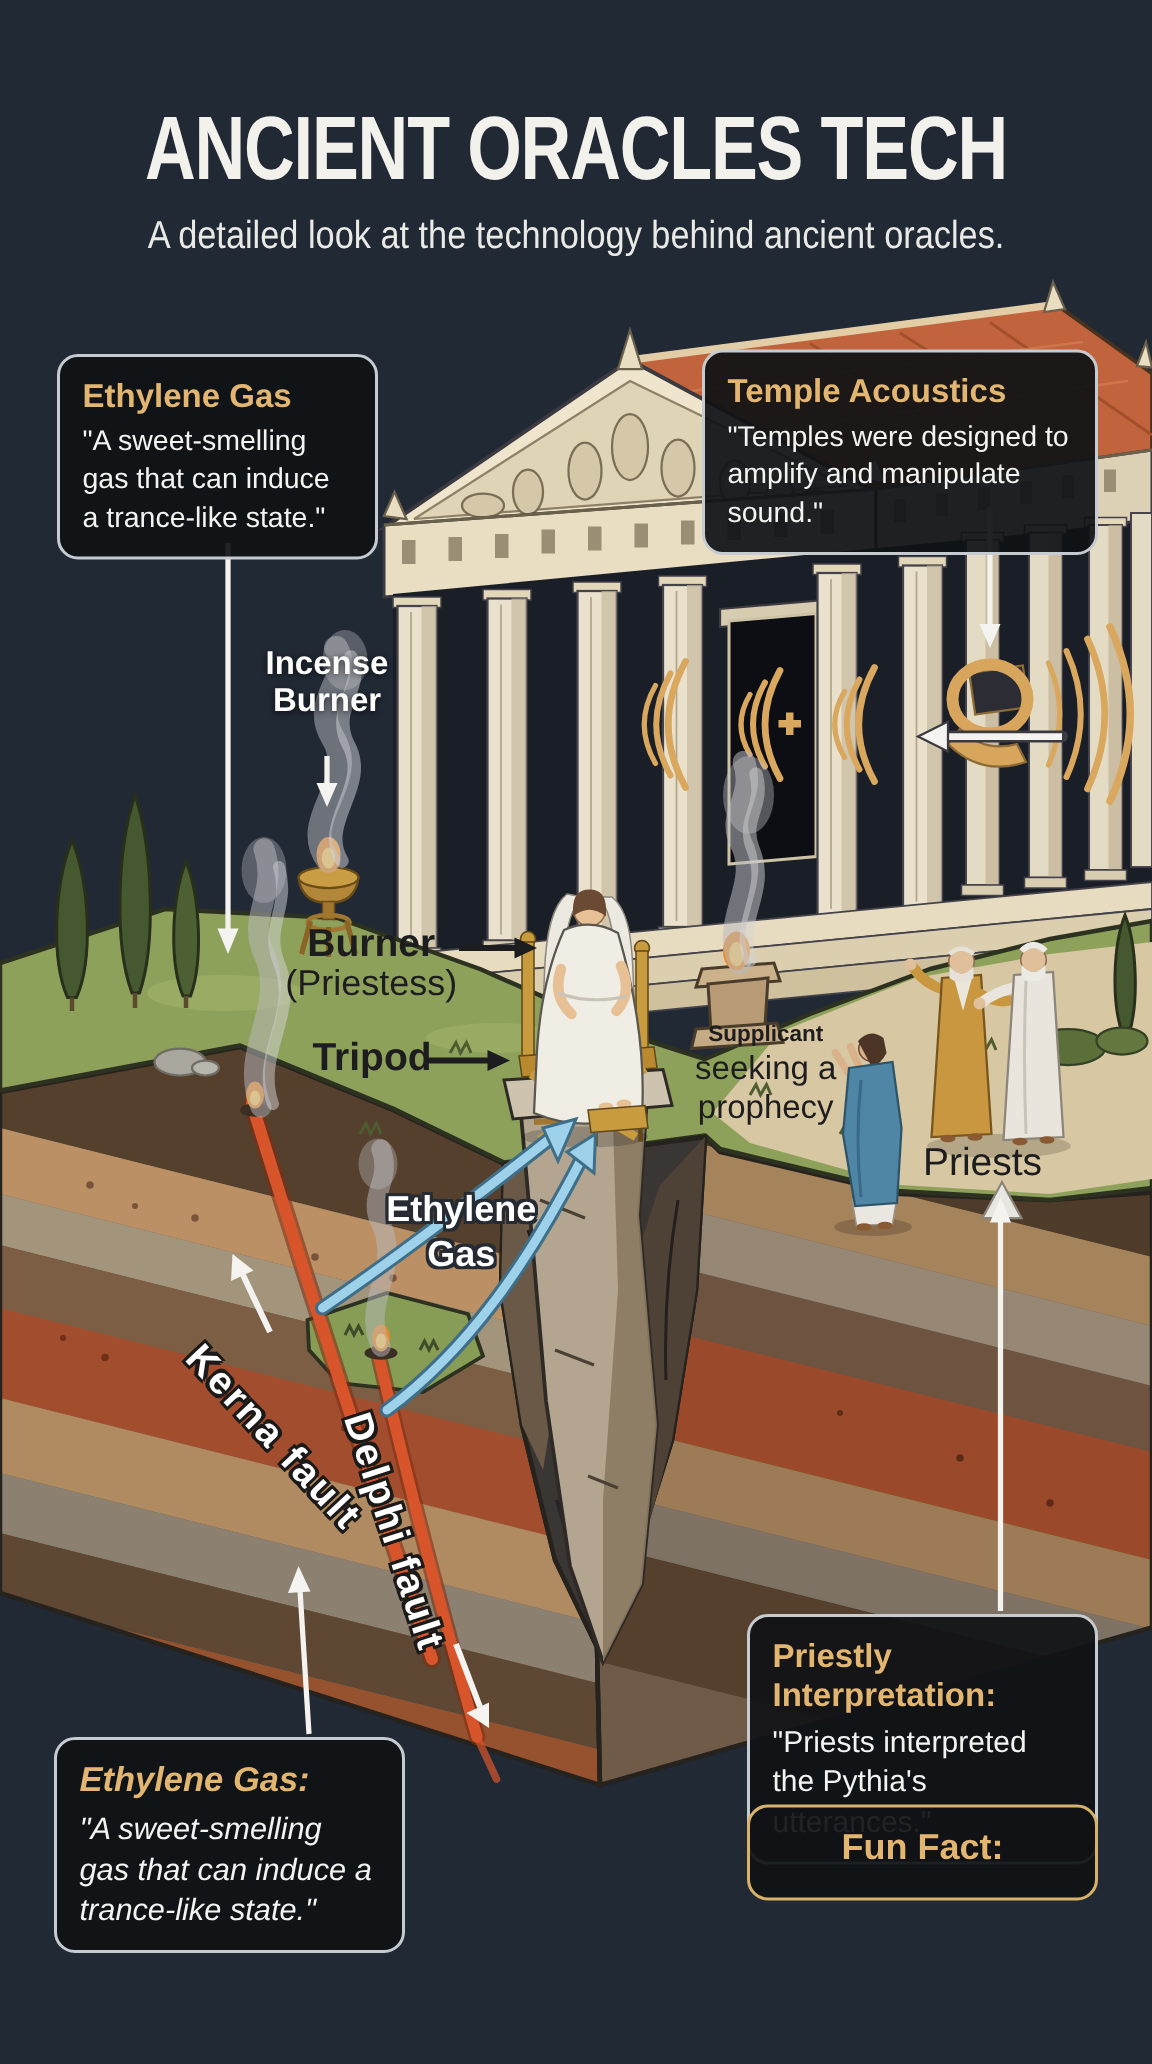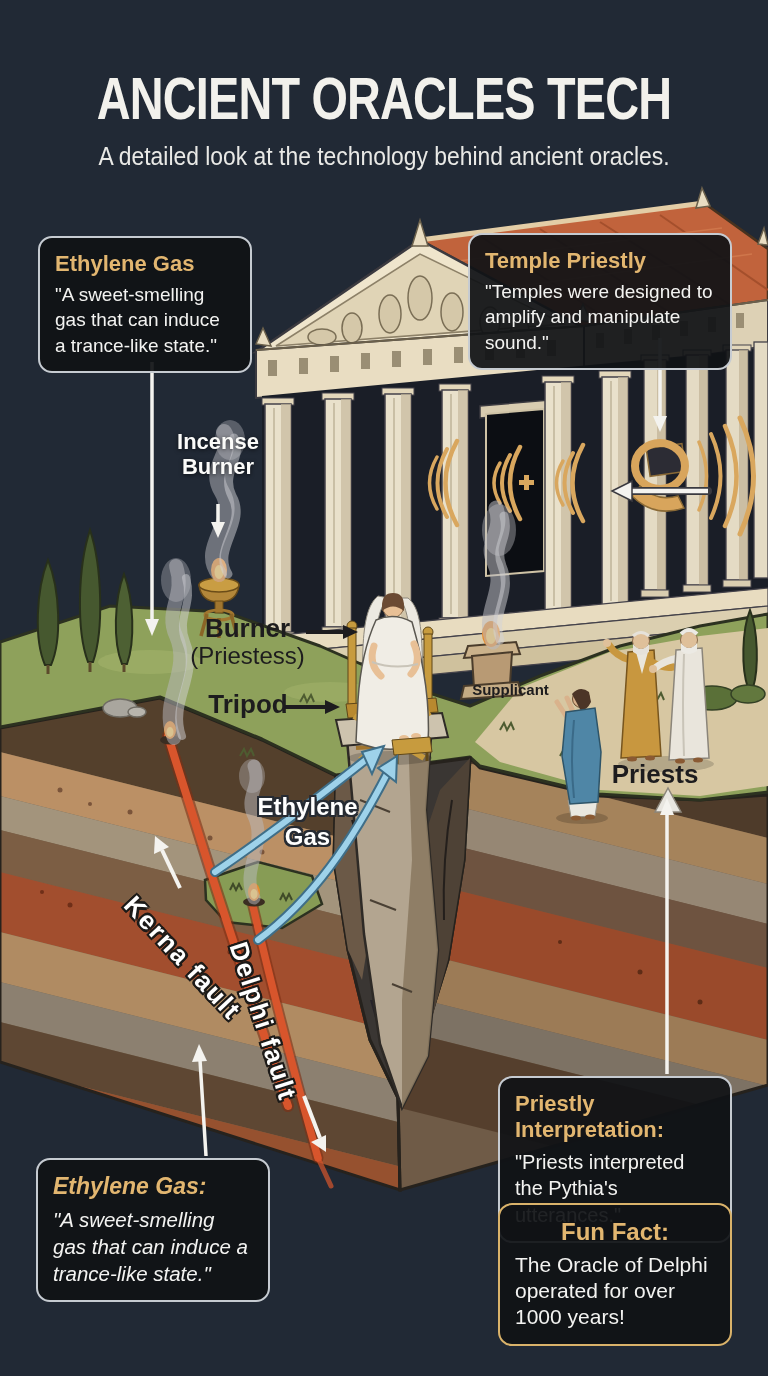"Temple Priestly" div.callout-title { text: Priestly -> Acoustics }
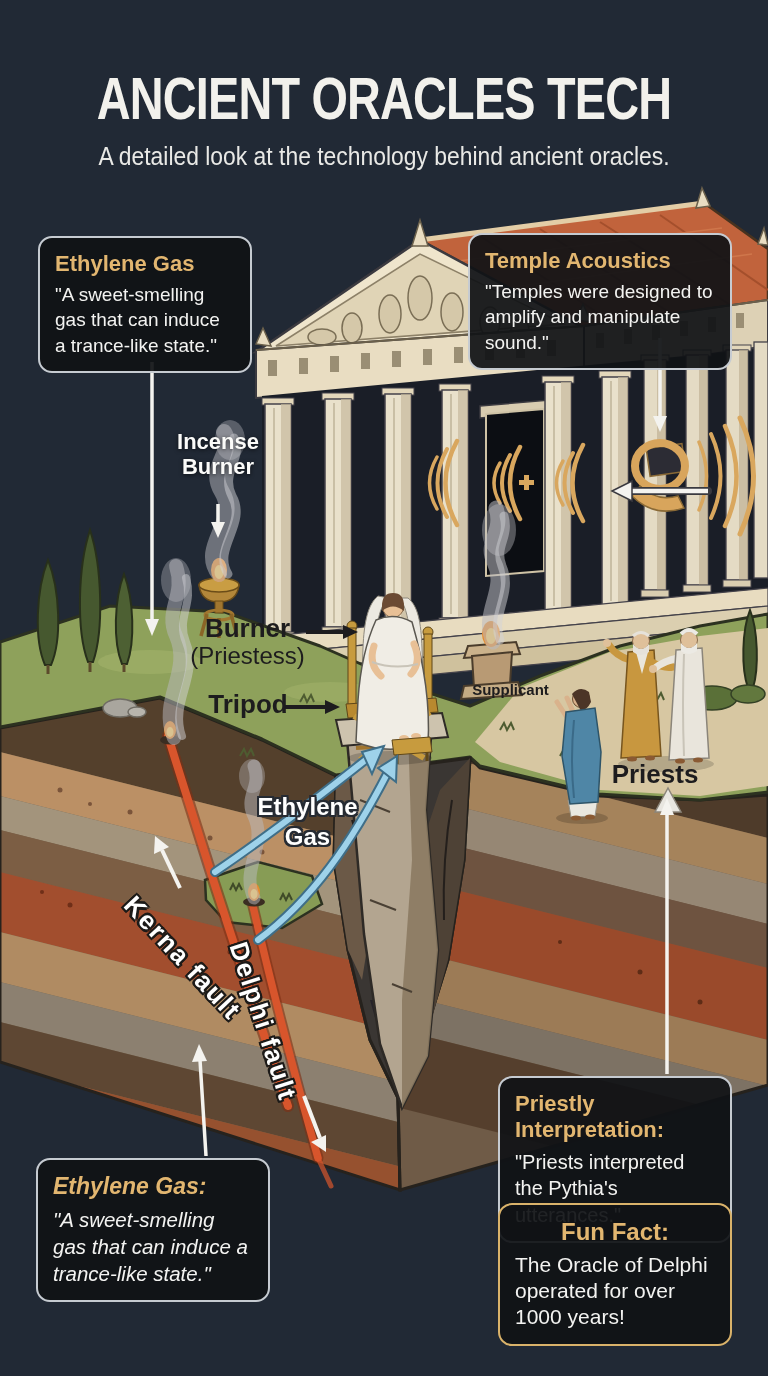"seeking a prophecy" div { html: none -> <div>seeking a prophecy</div> }
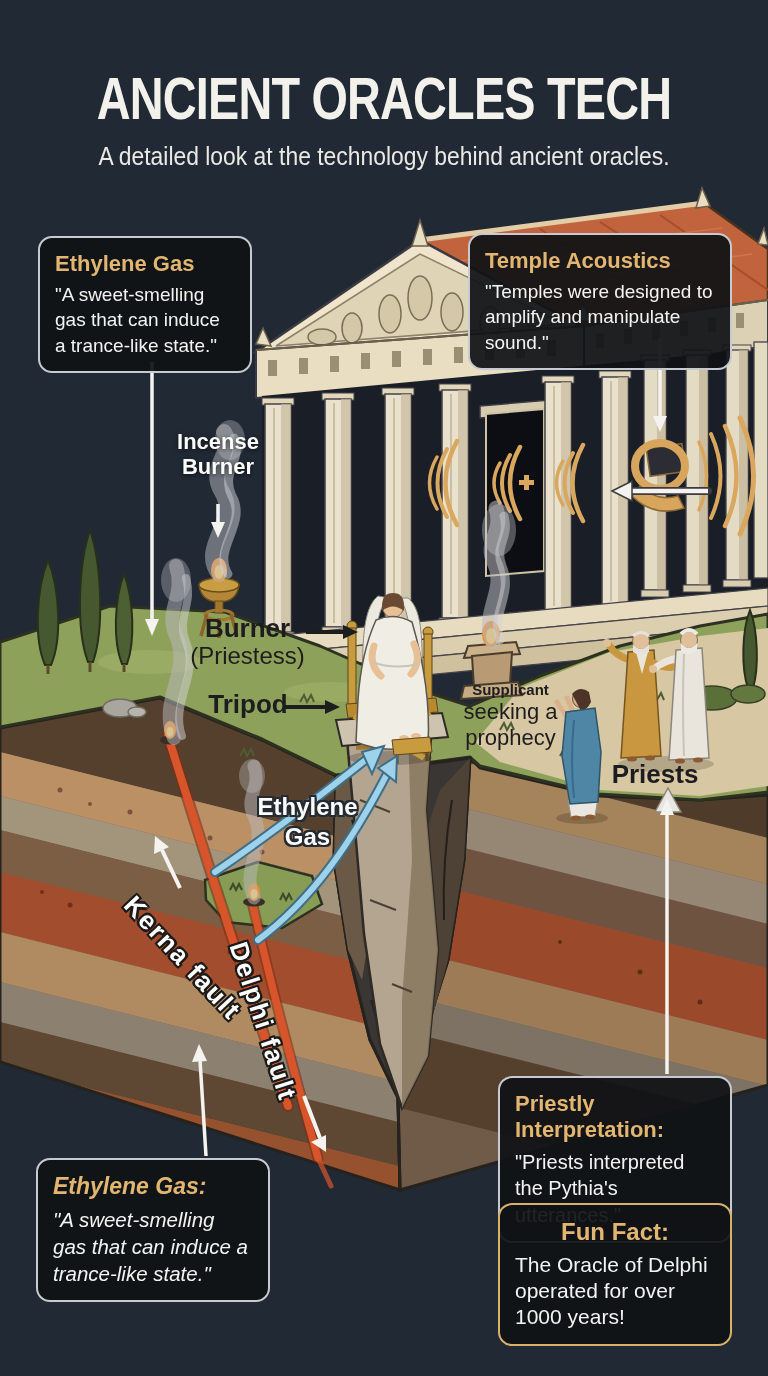"Priests" div.slabel { font-weight: 700 -> 400 }
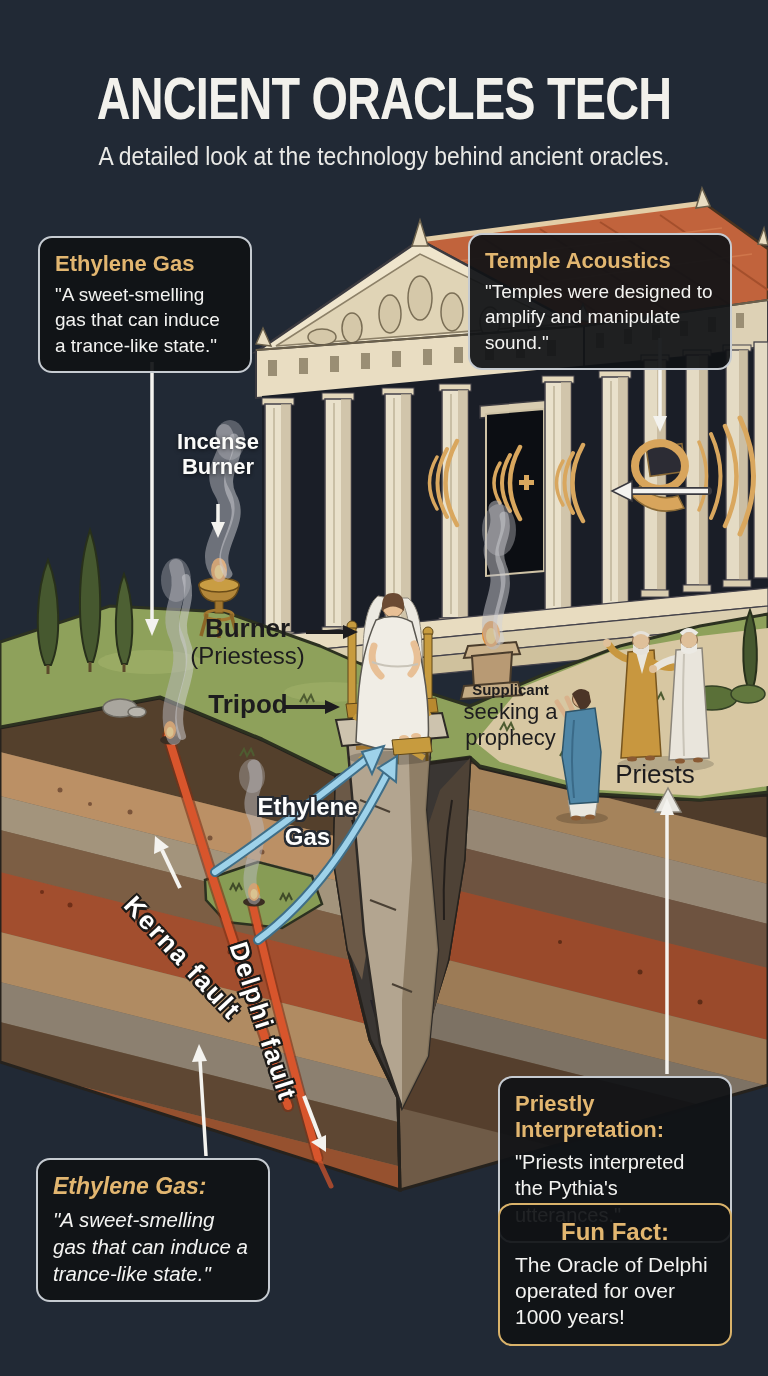"The Oracle of Delphi operated" div.callout-body { html: <div>The Oracle of Delphi operated for over 1000 years!</div> -> none }
